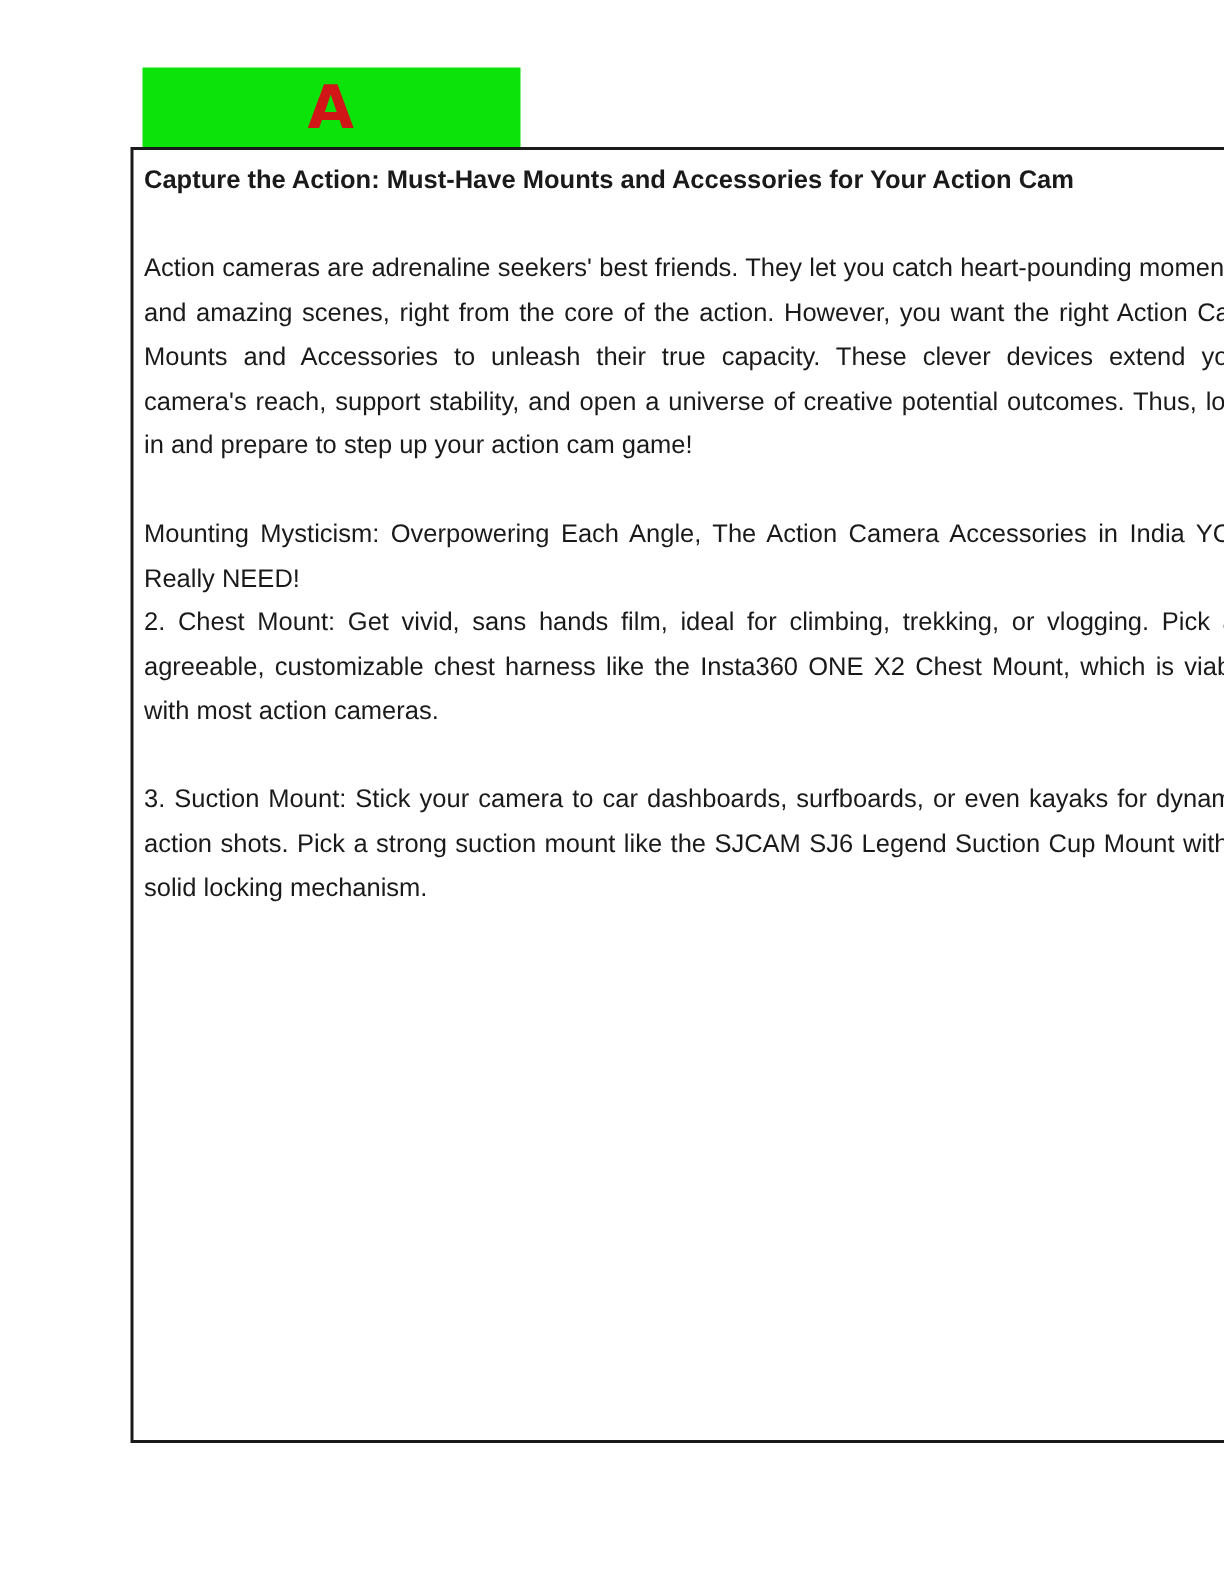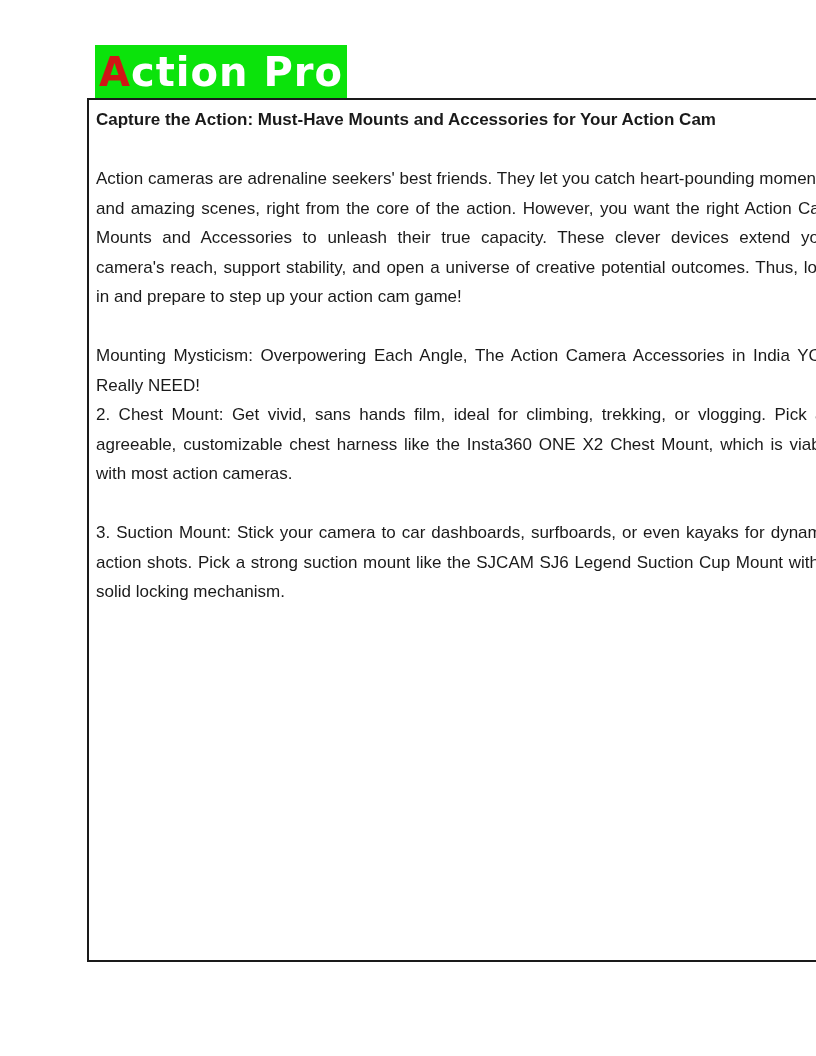"ction Pro" span { html: <span>ction Pro</span> -> none }
